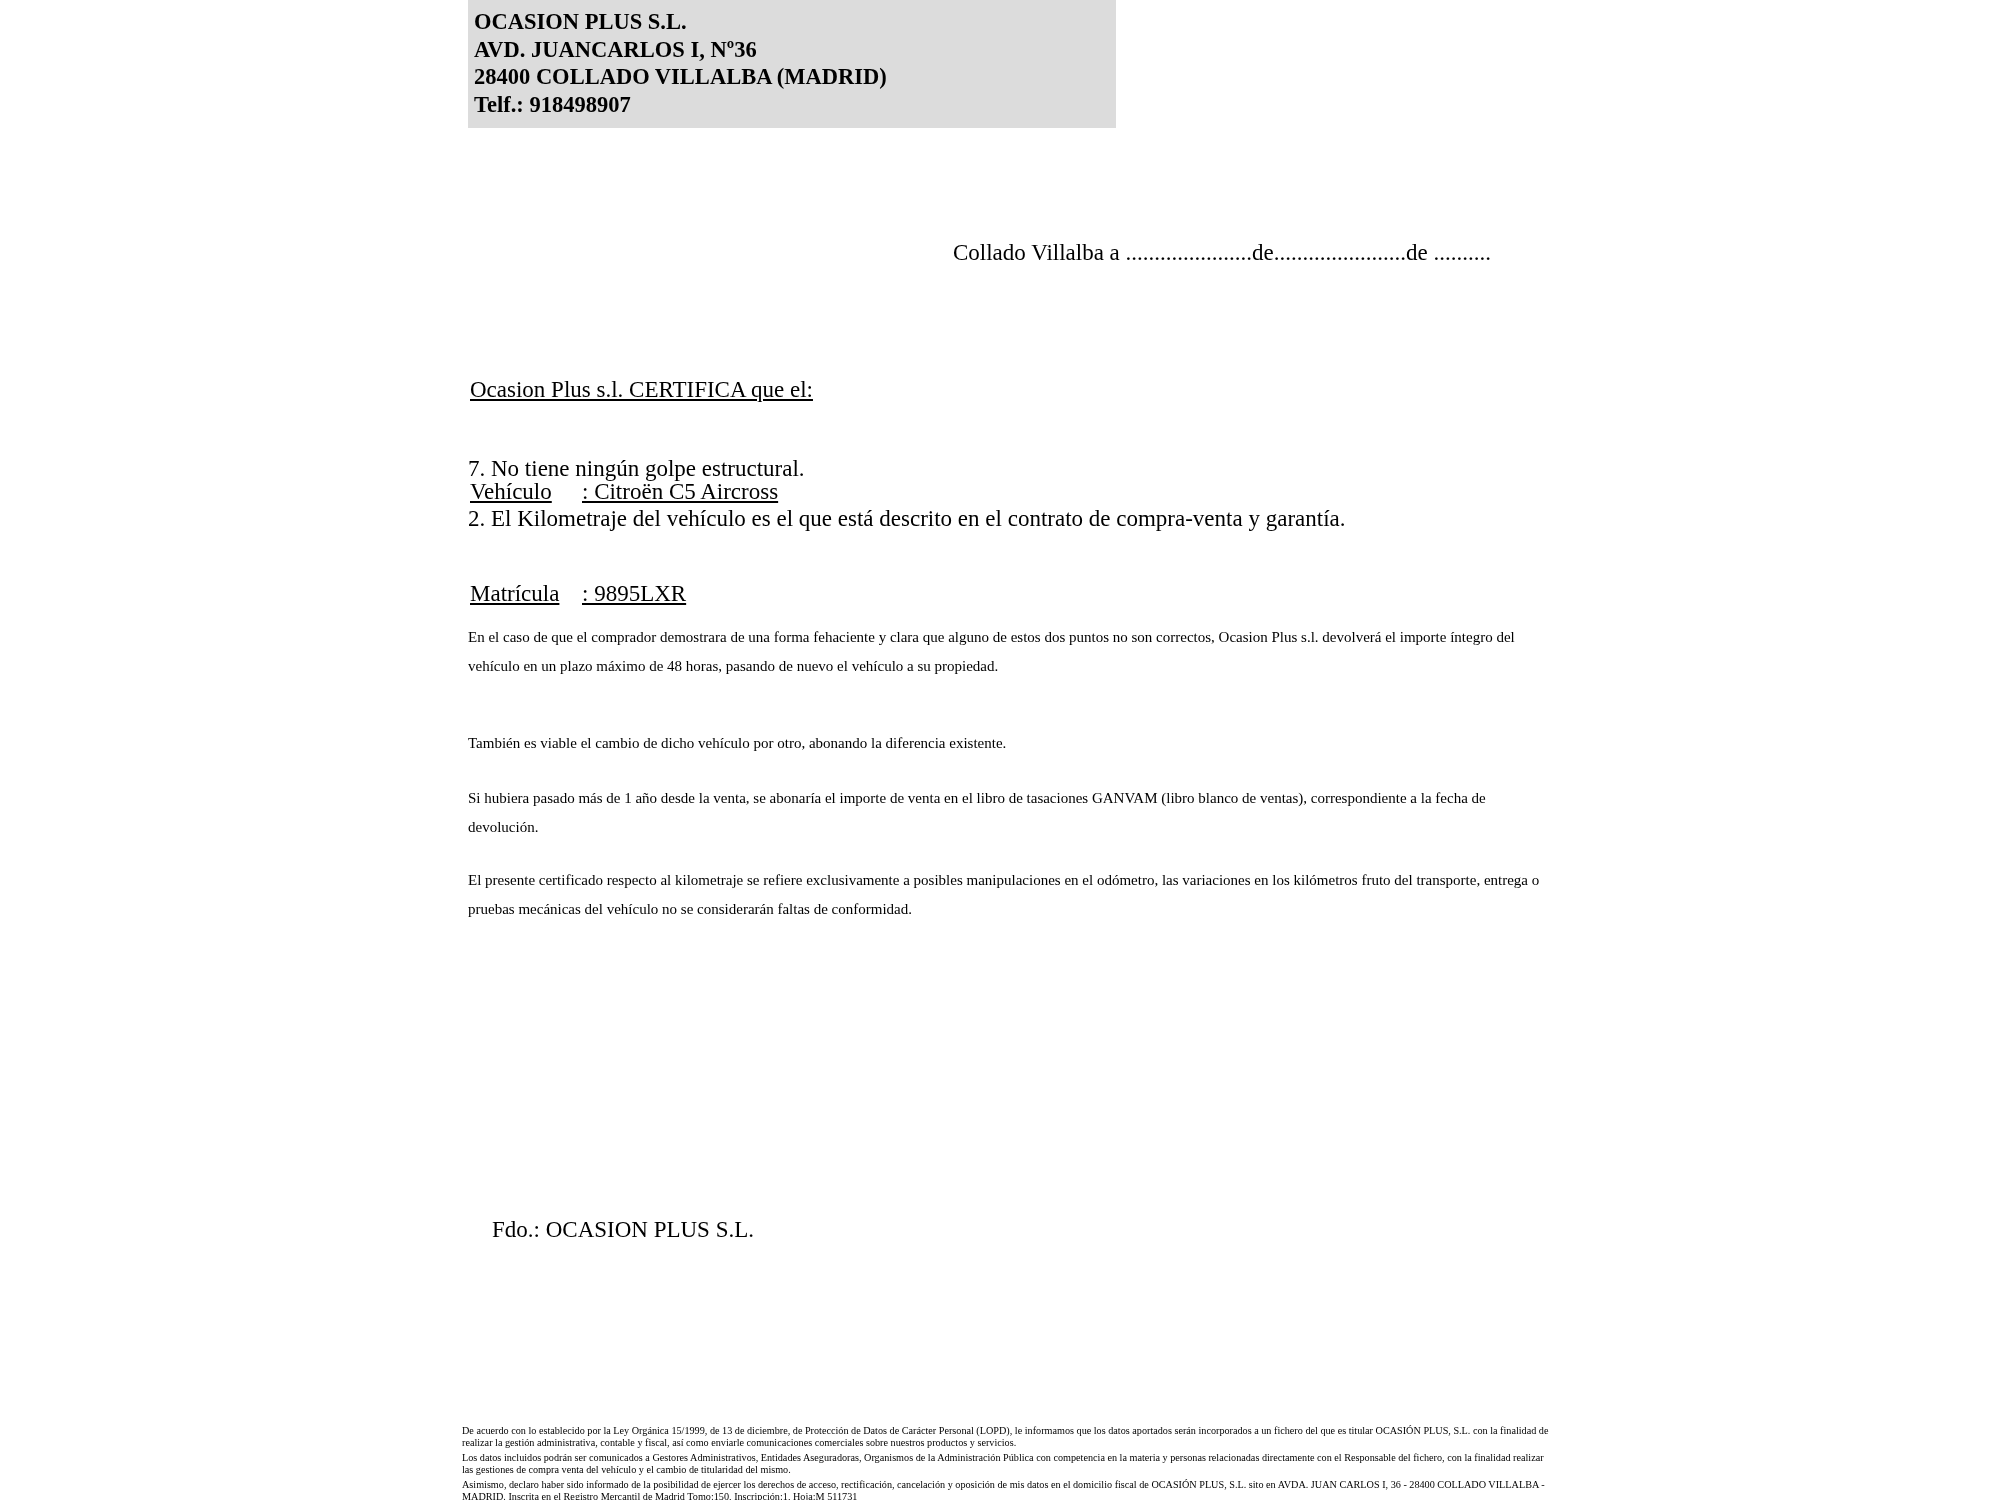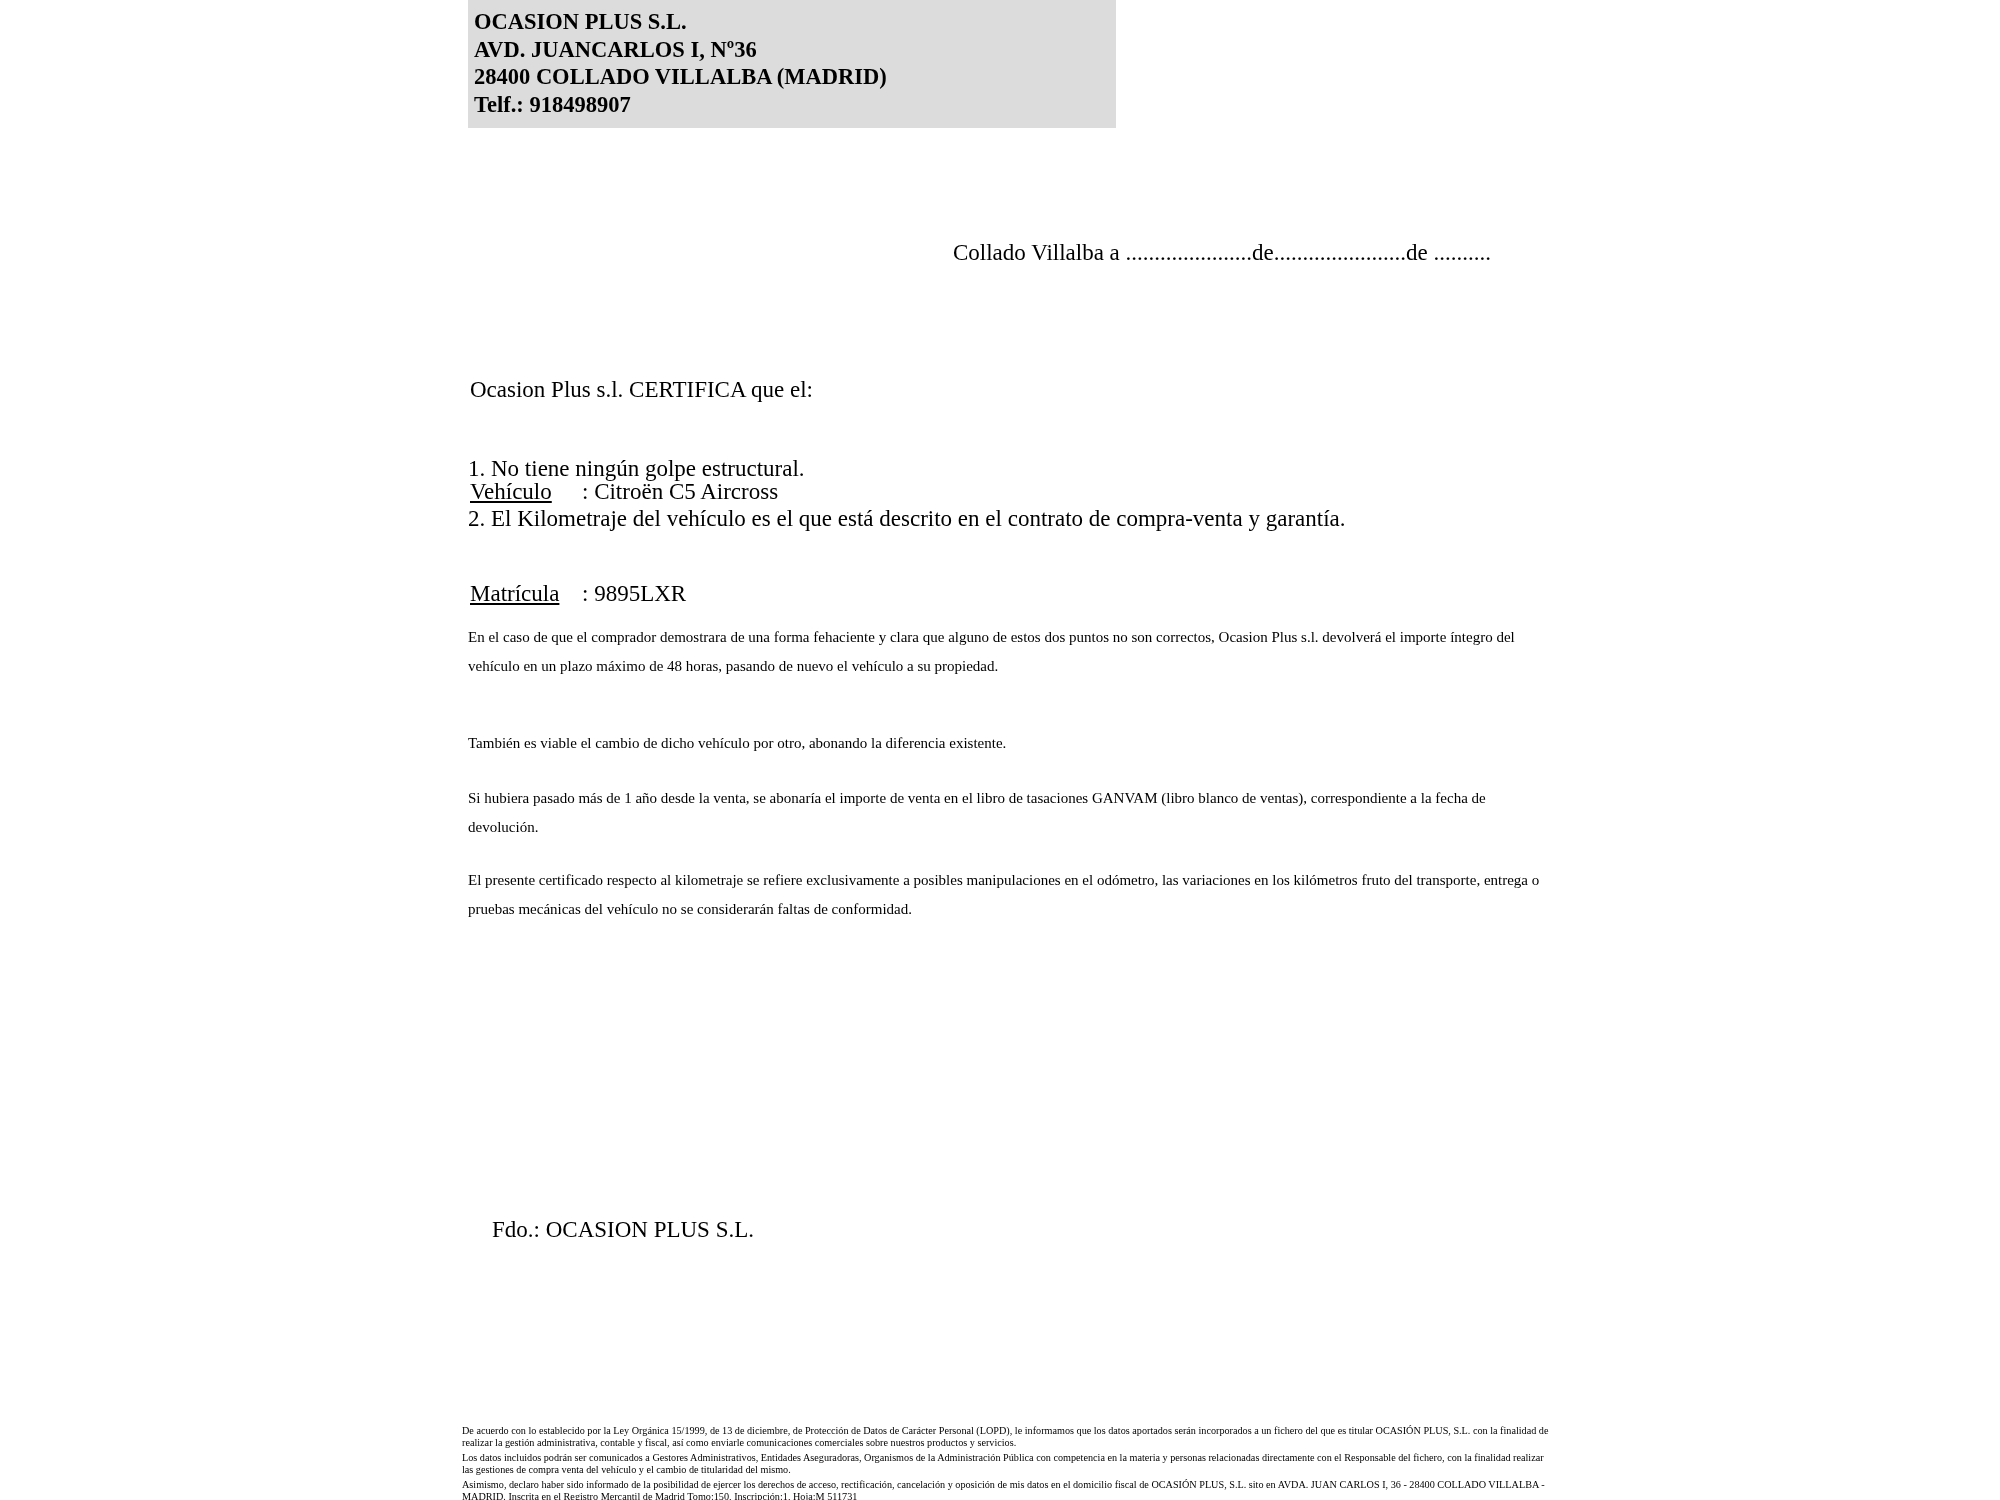"Ocasion Plus s.l. CERTIFICA que" .certify .row { text-decoration: none -> underline }
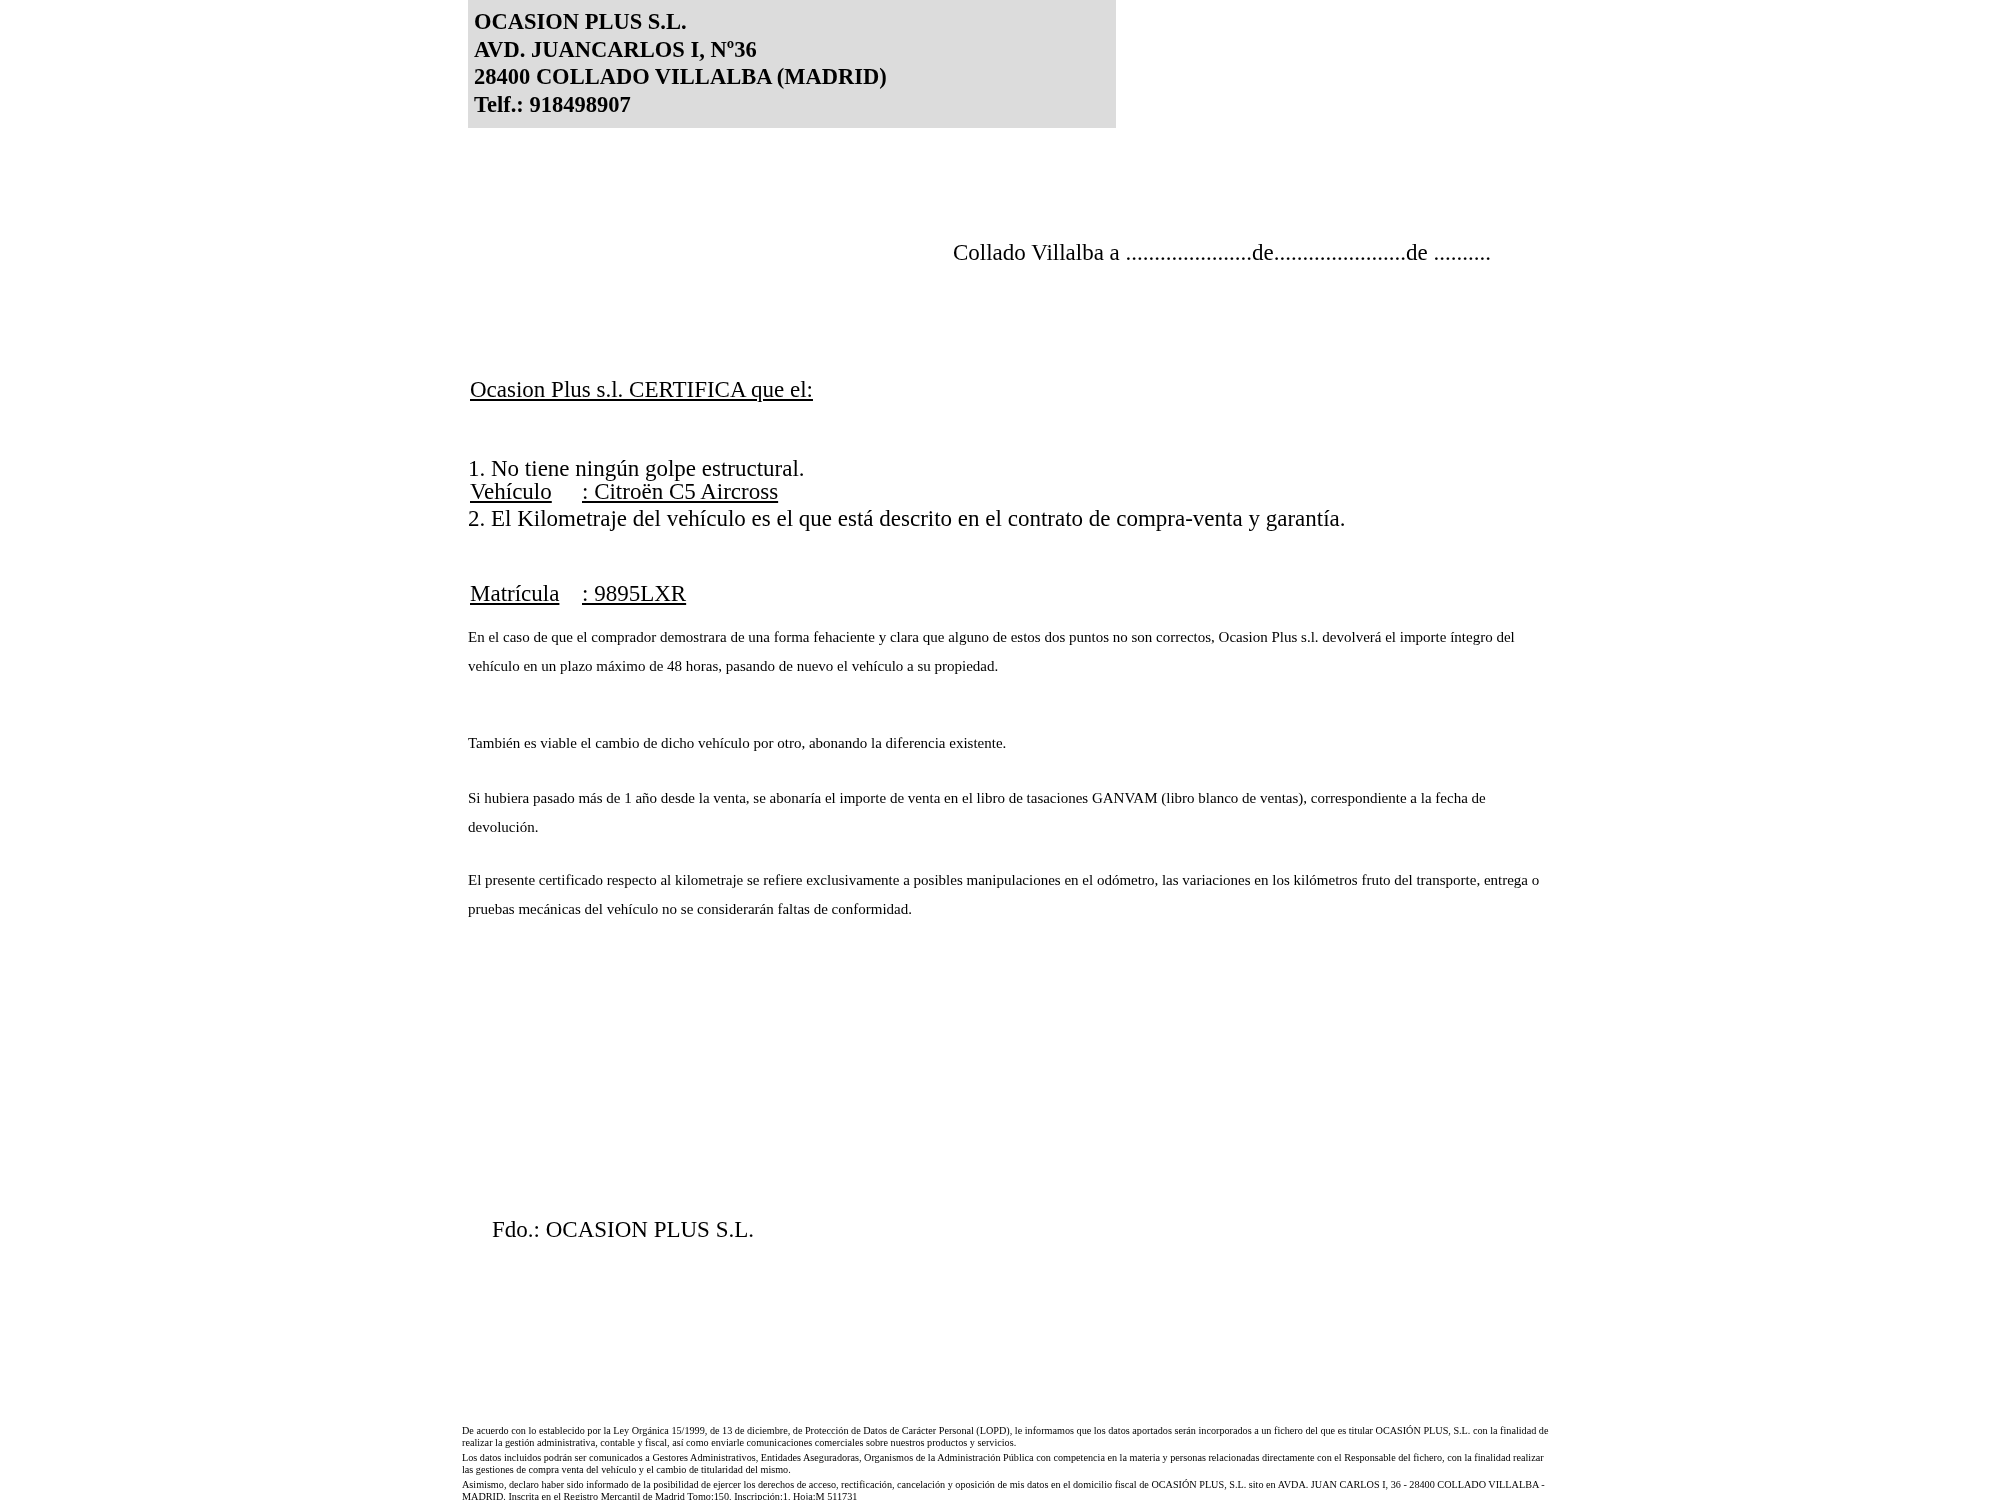"1. No tiene ningún golpe" div.point { text: 1 -> 7 }
